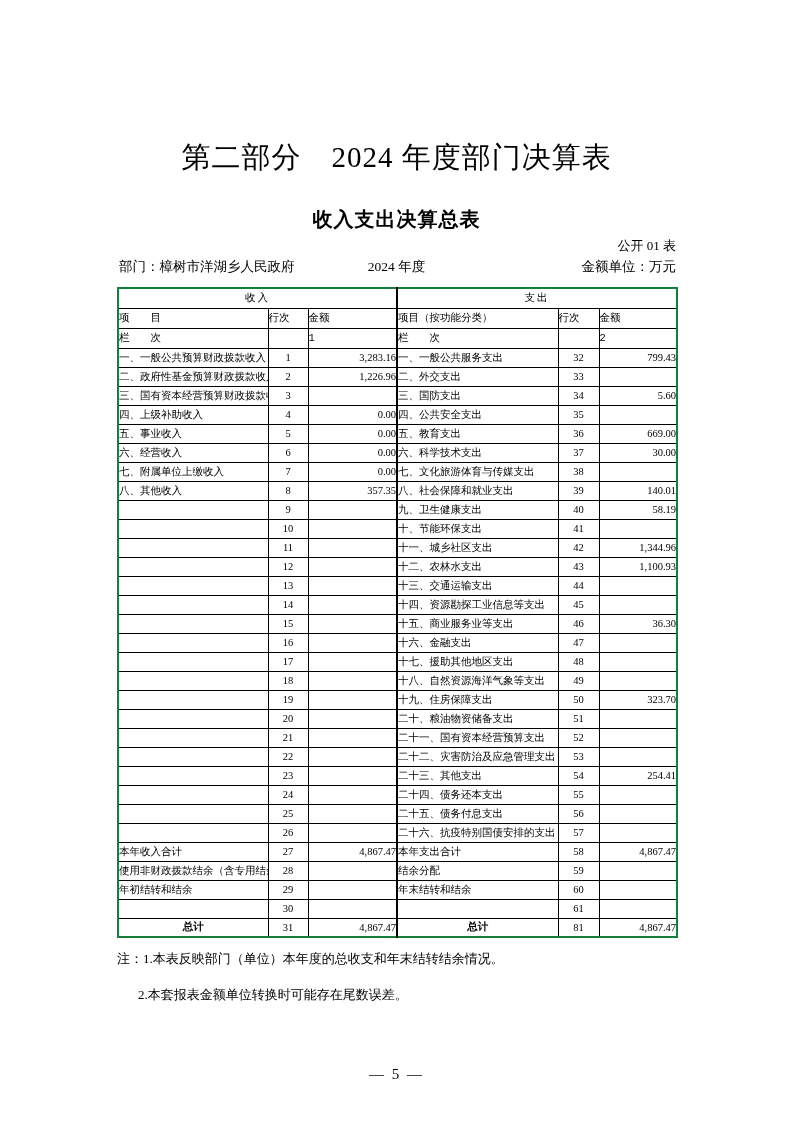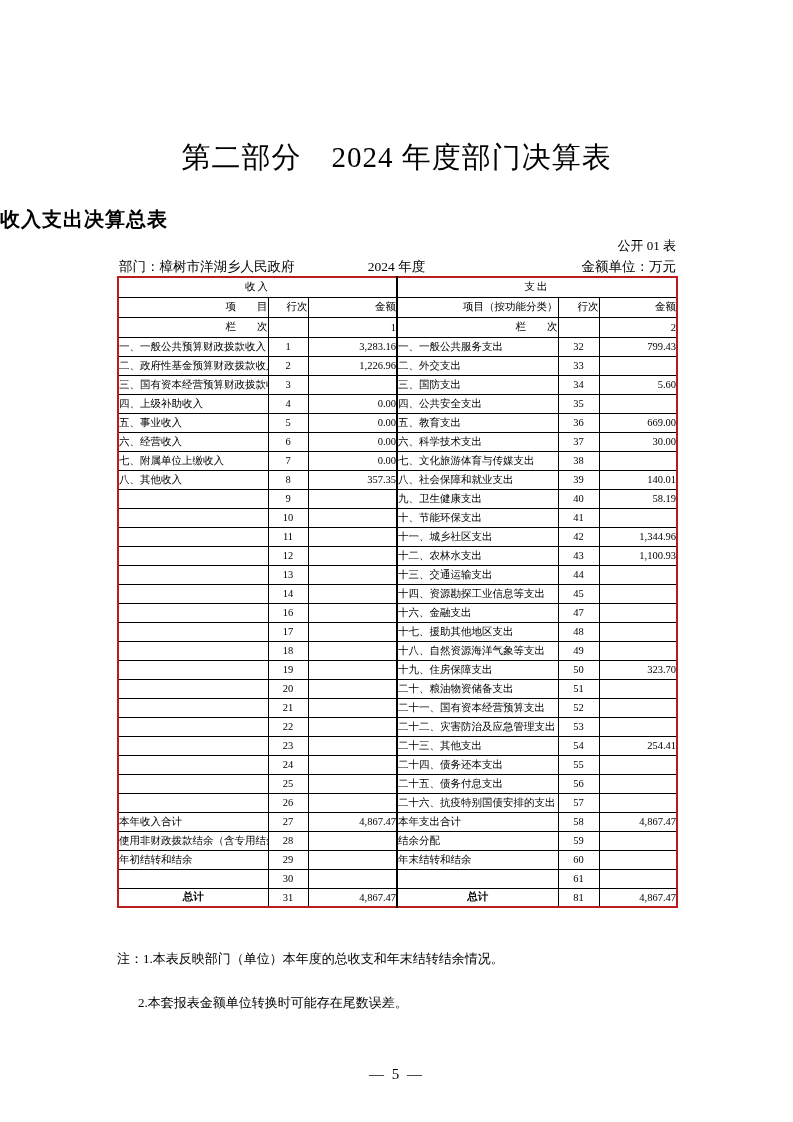"收入支出决算总表" .table-title { text-align: none -> center }
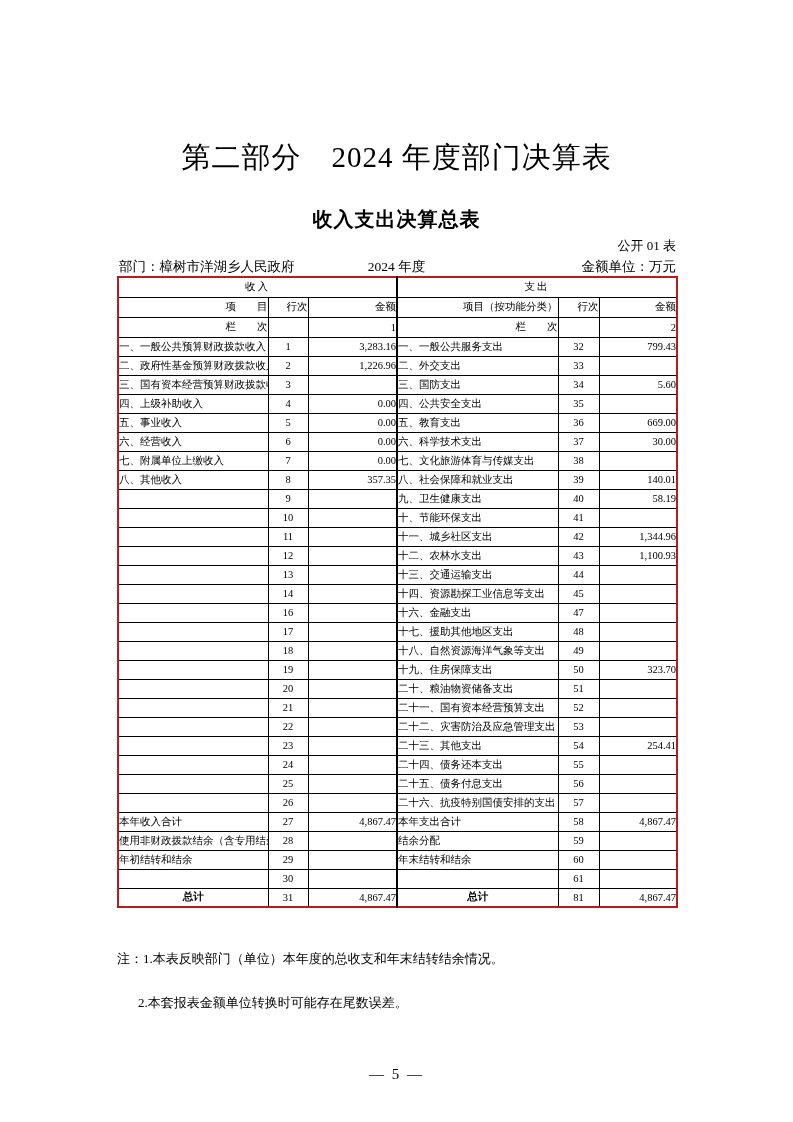"收入" table.budget { border: 2px solid #b91c1c -> 2px solid #15803d; top: 276px -> 287px }
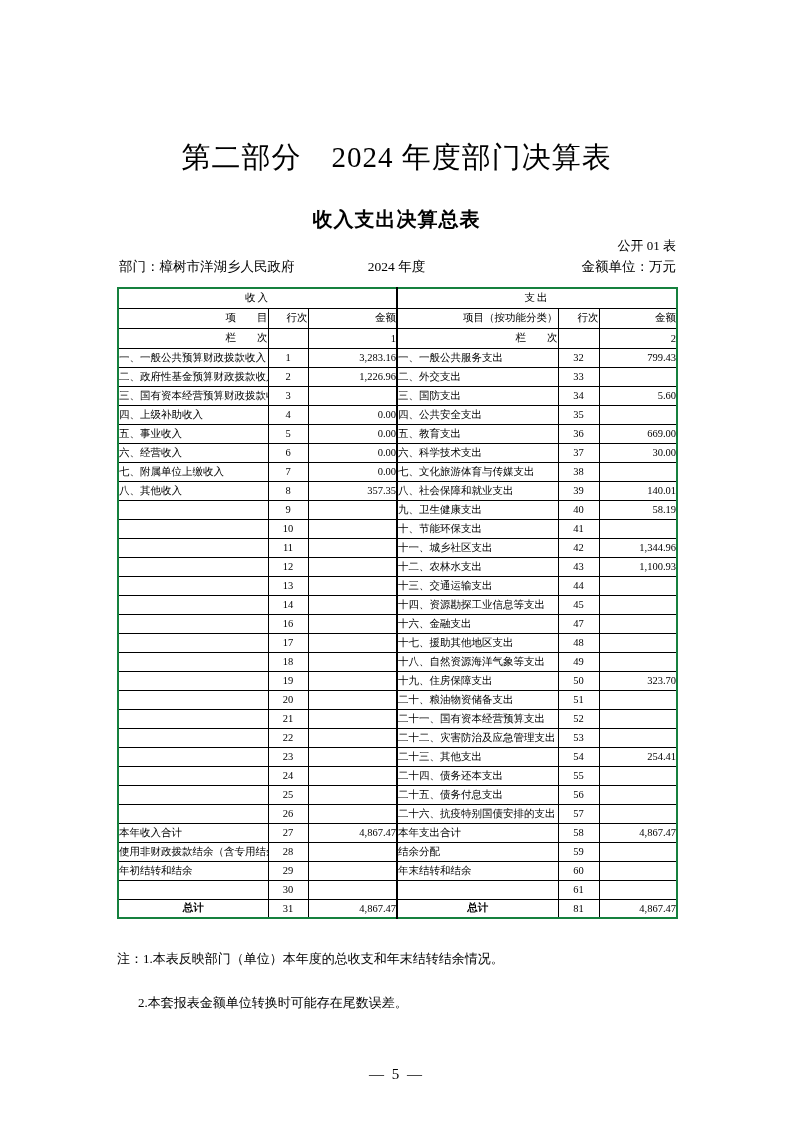"项 目" th.center { font-family: none -> Liberation Mono, monospace; text-align: right -> left }
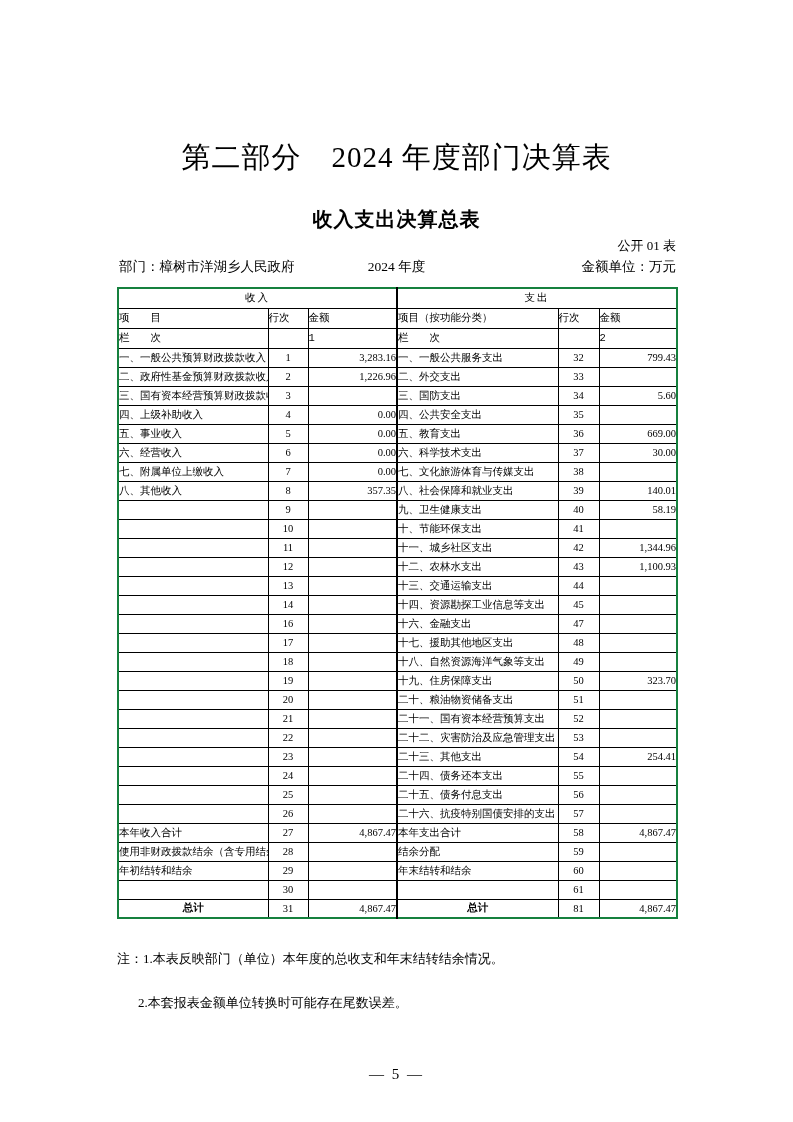"15" tr { html: none -> <tr> <td></td> <td>15</td> <td></td> <td>十五、商业服务业等支出</td> <td>46</td> <td>36.30</td> </tr> }
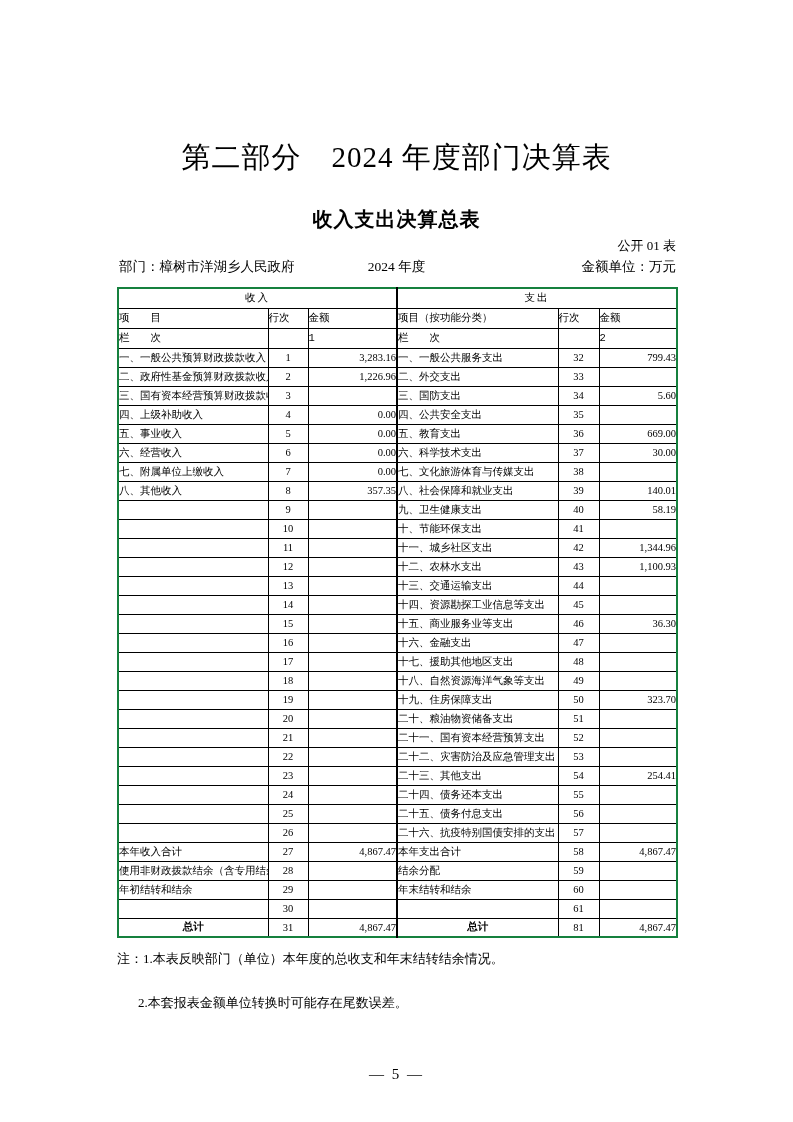"2.本套报表金额单位转换时可能存在尾数误差。" .note-2 { margin-top: 30px -> 22px }
